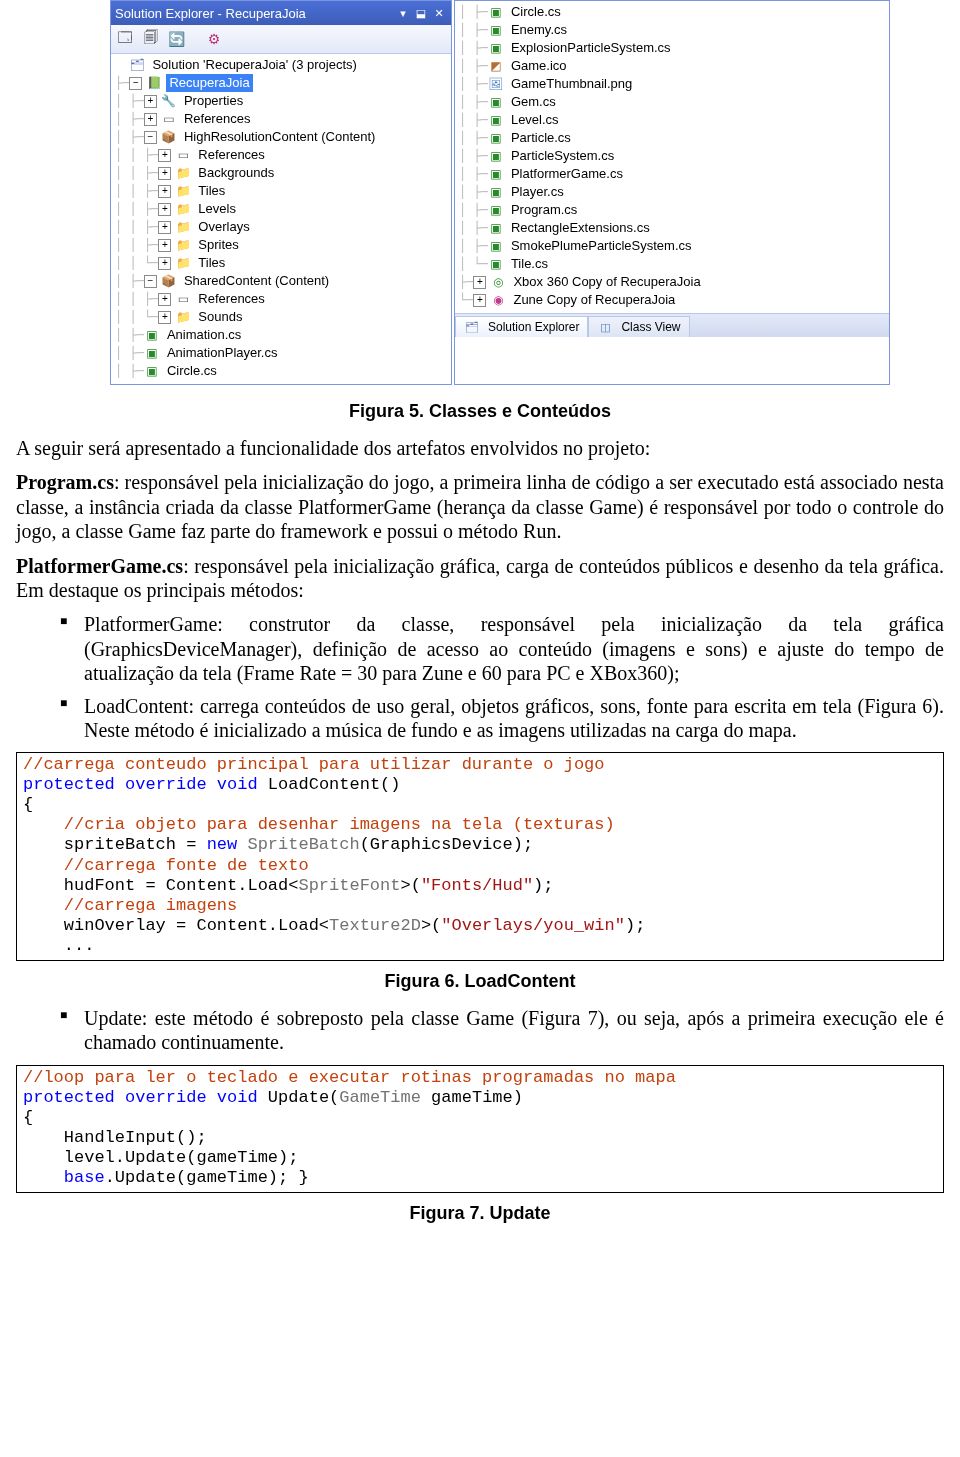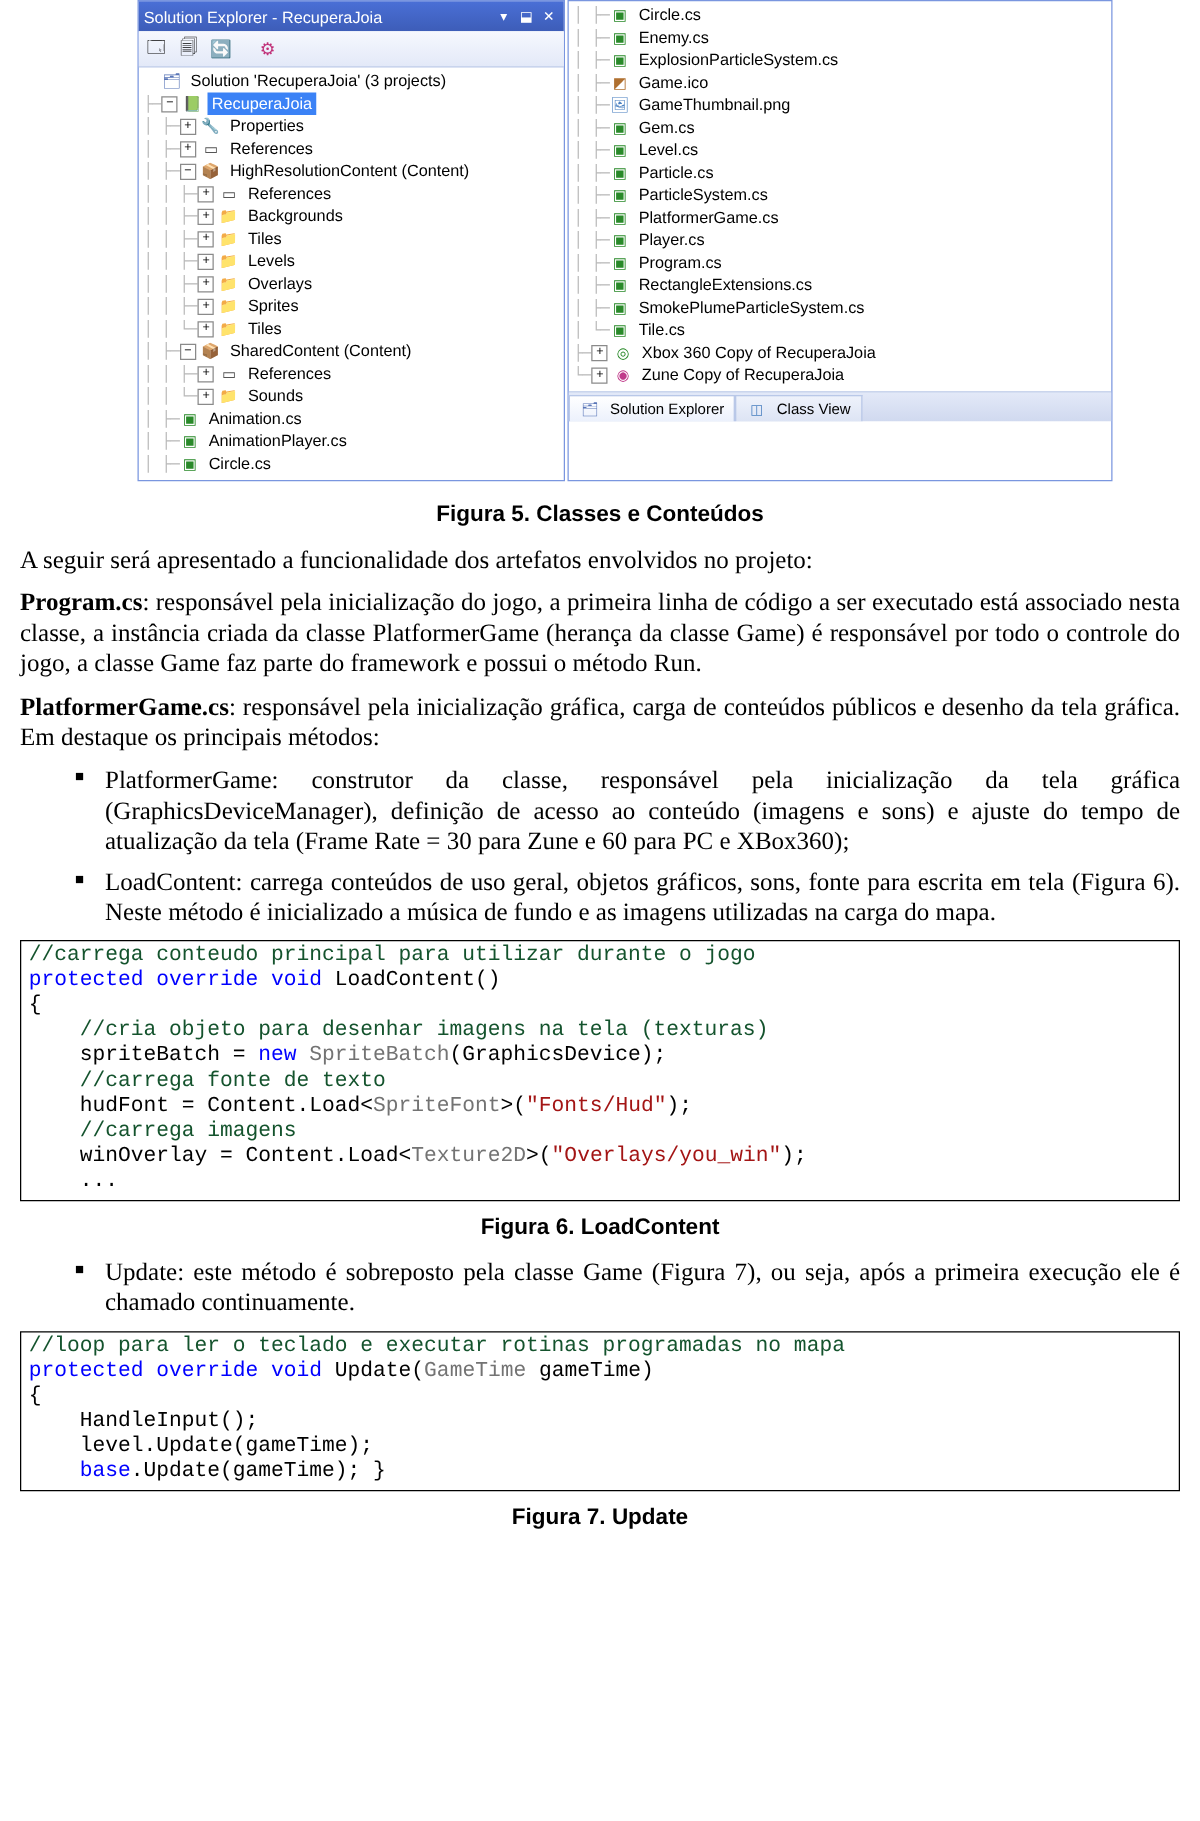"//carrega conteudo principal para" .c-cm { color: #14532d -> #c2410c }
